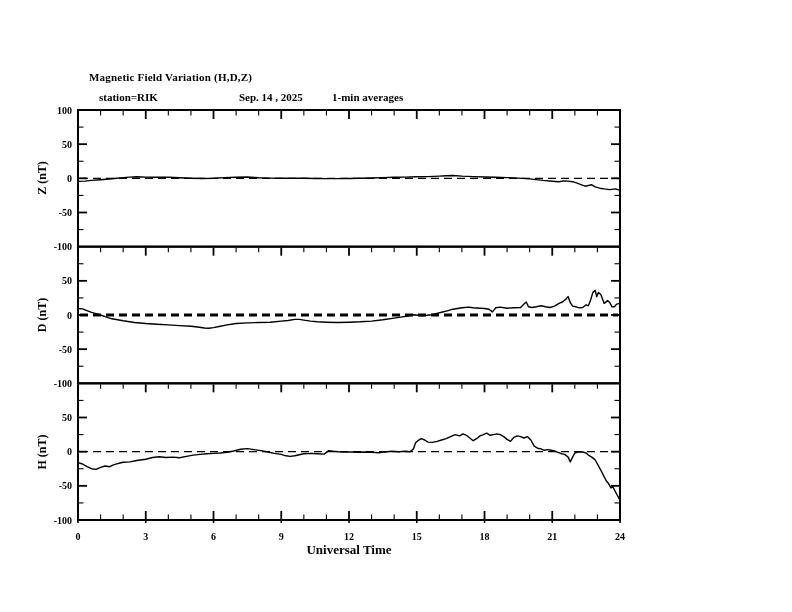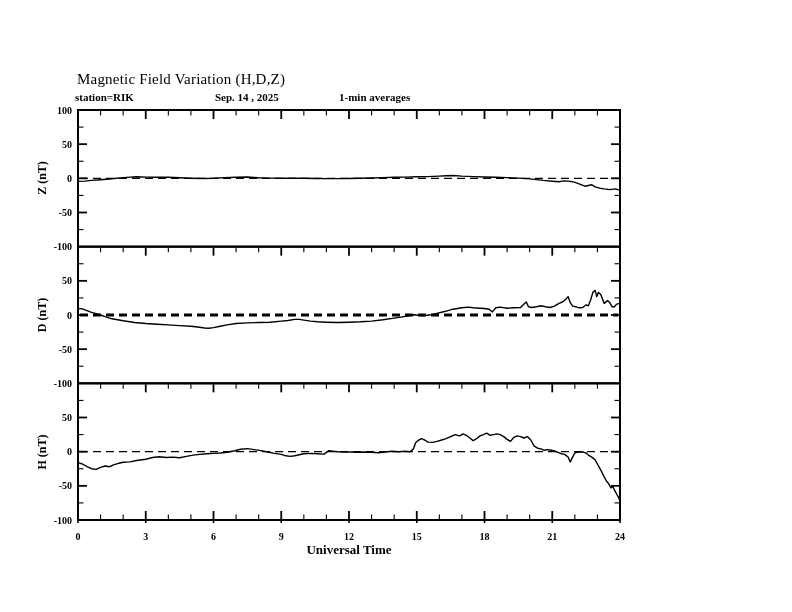"Magnetic Field Variation (H,D,Z)" .chart-title { font-size: 15px -> 11px; font-weight: normal -> bold; left: 77px -> 89px }
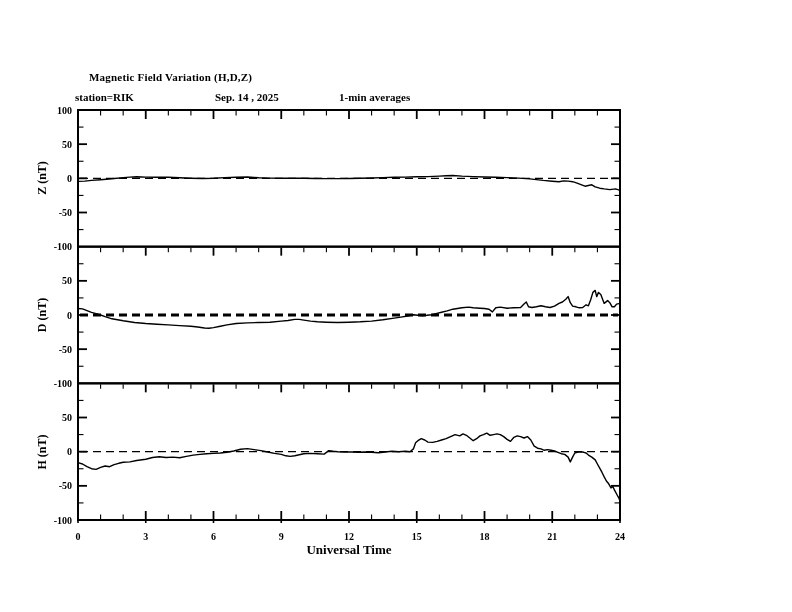"station=RIK" .sub { margin-left: none -> 24px }
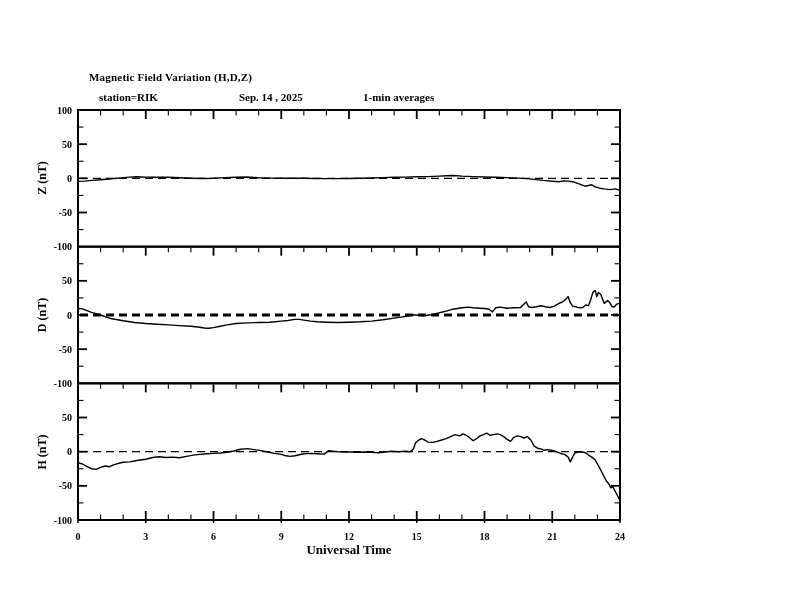"1-min averages" .sub-avg { left: 339px -> 308px }
